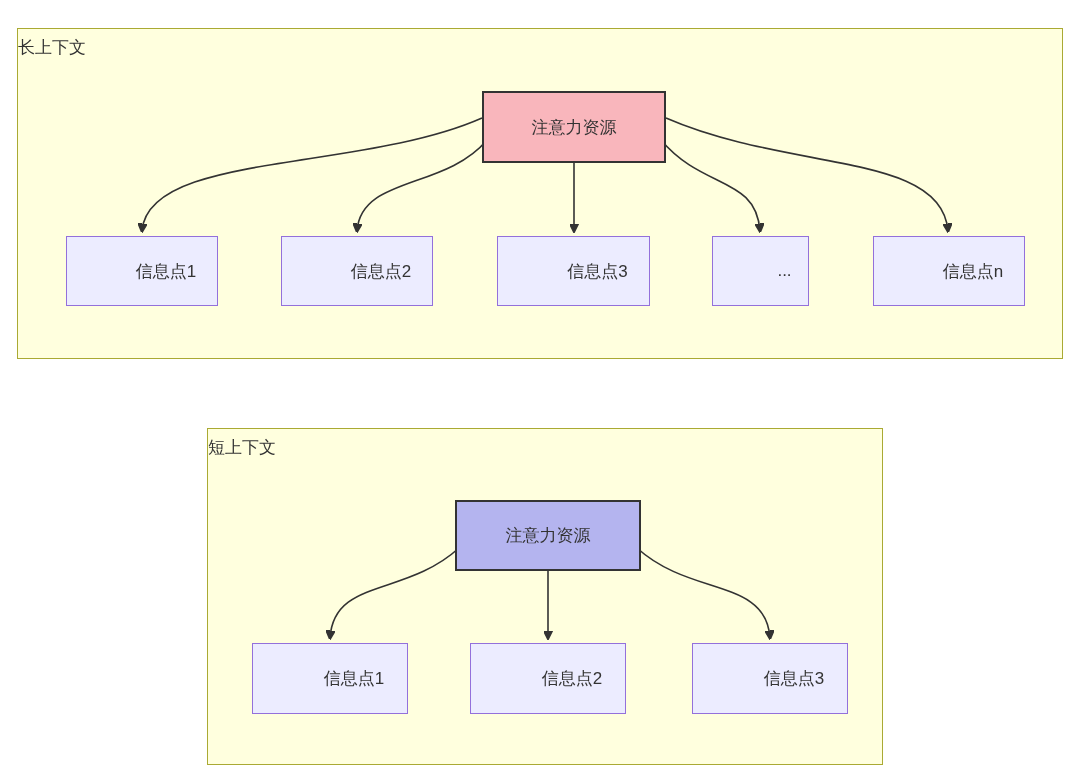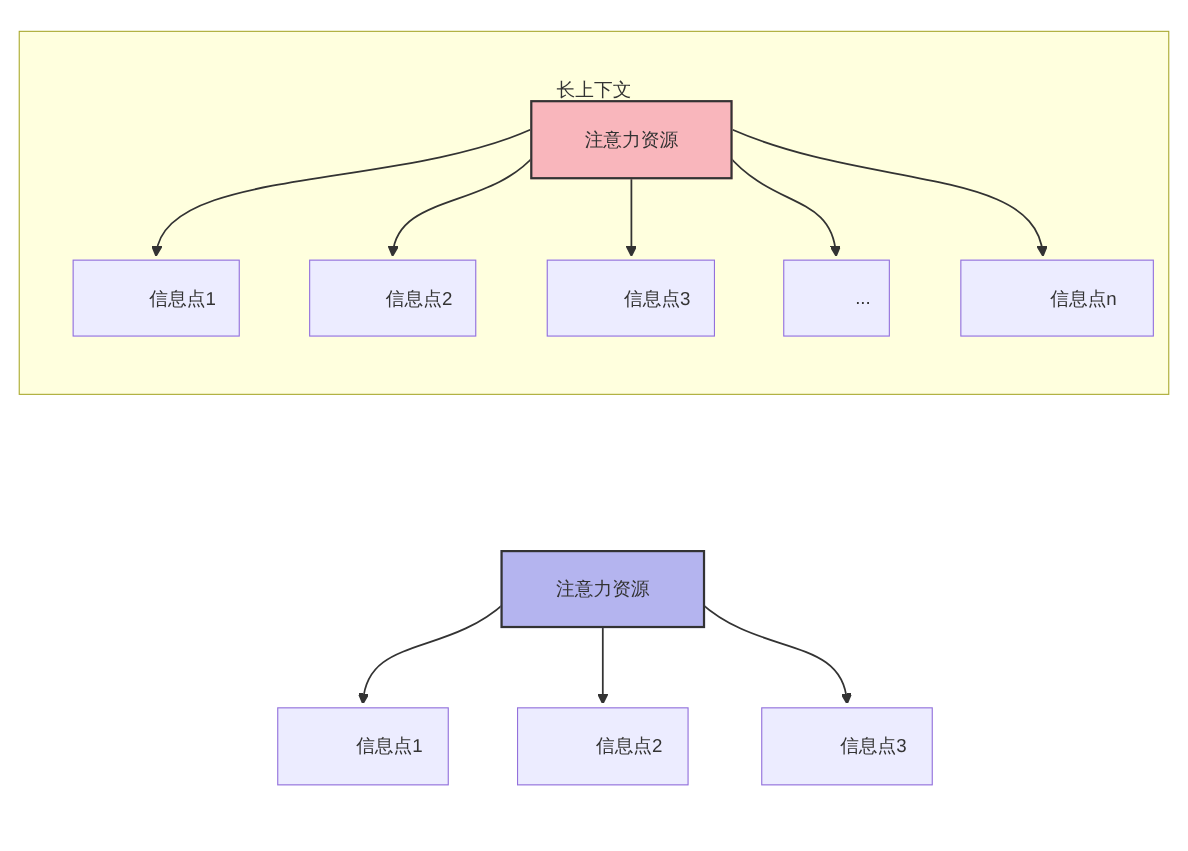"长上下文" .cluster-title { margin-top: 34px -> none; text-align: center -> none }
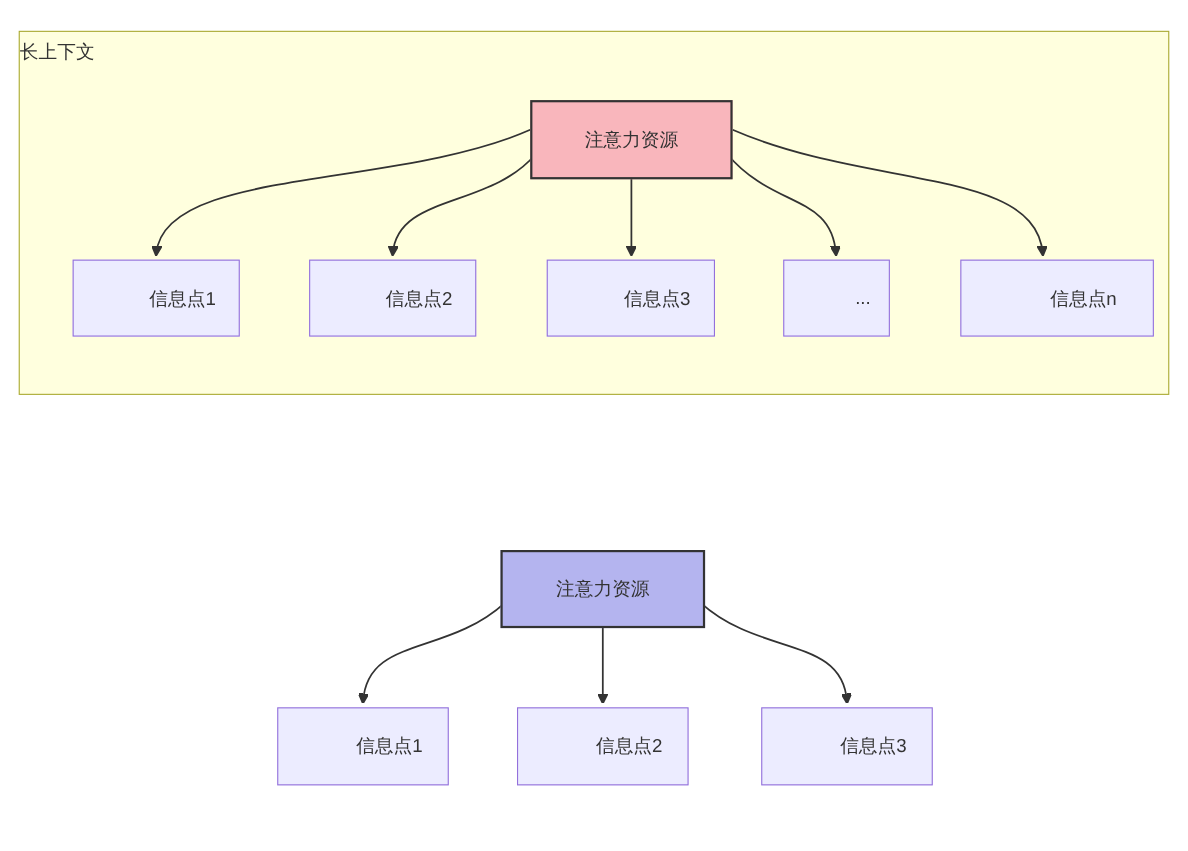"信息点n" .l-bn { width: 176px -> 152px }
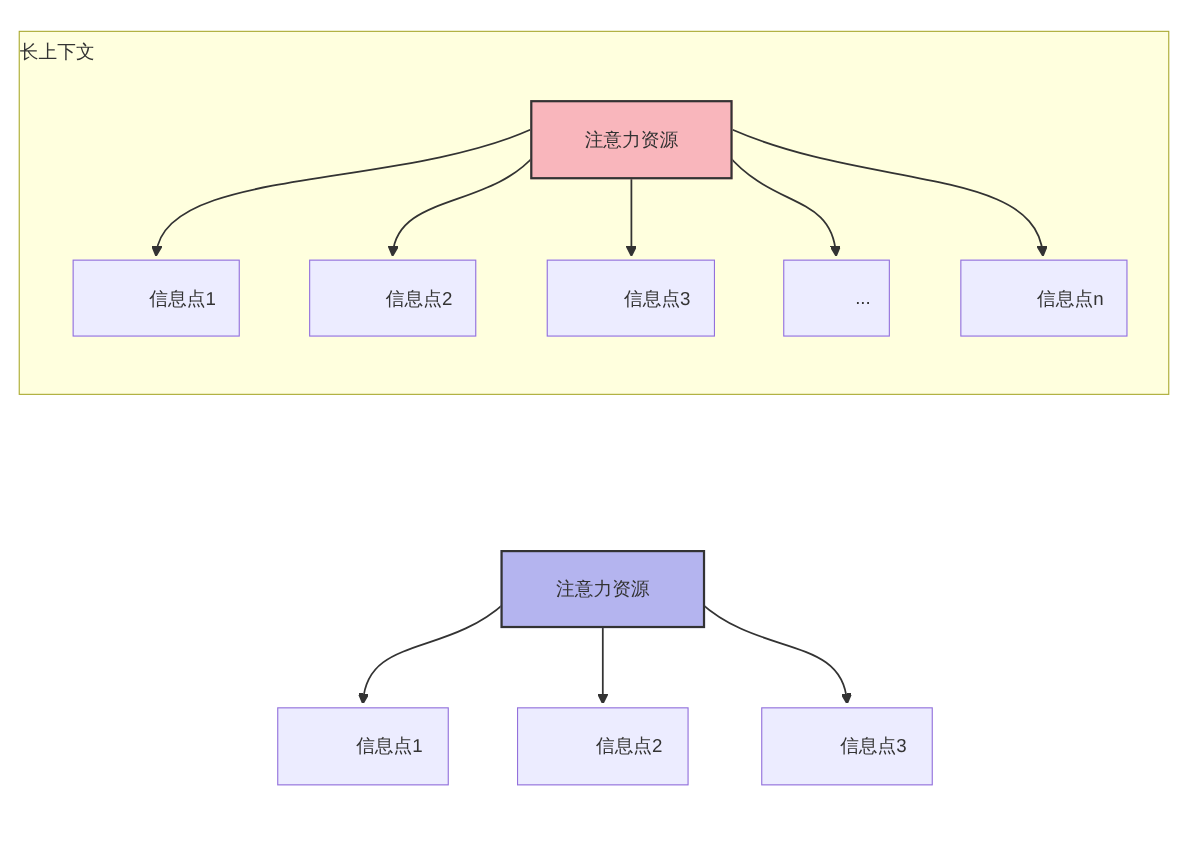"短上下文" section.cluster { html: none -> <section> <div>短上下文</div> </section> }
